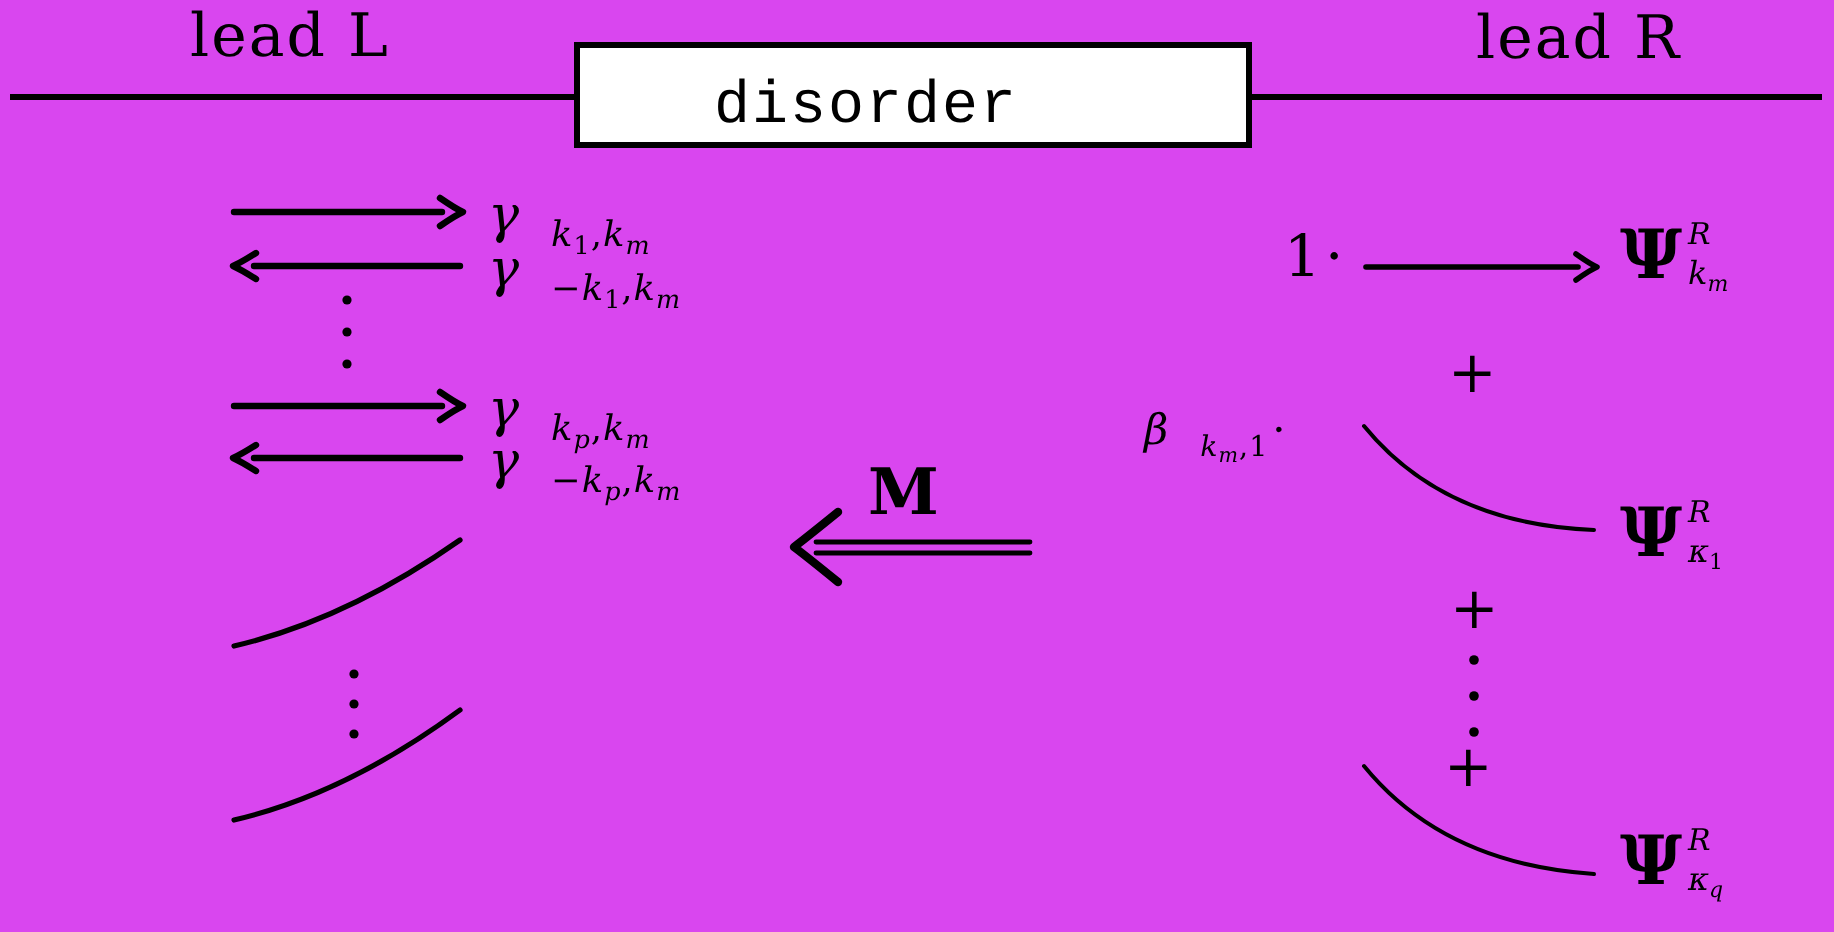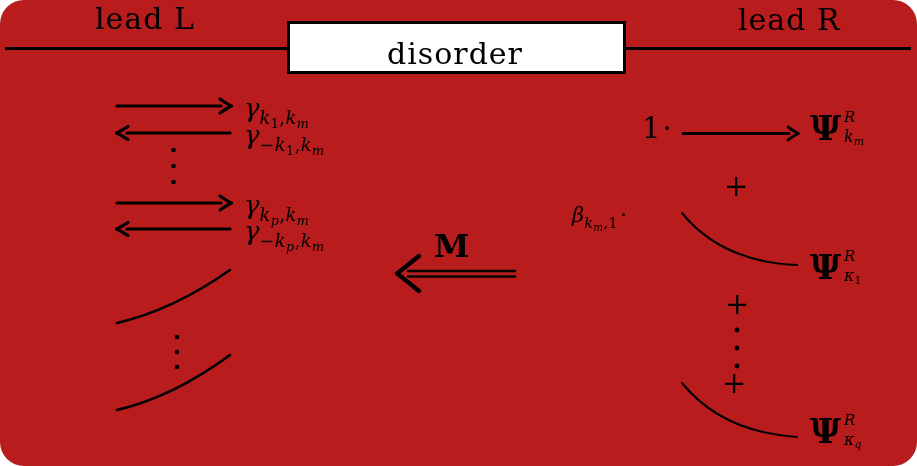"lead L" #figure { background: #b91c1c -> #d946ef; border-radius: 24px -> none }
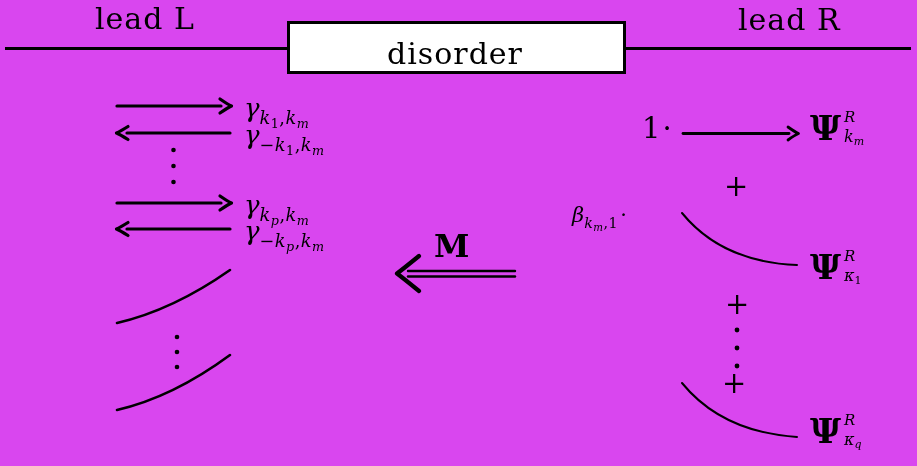"disorder" span.m { font-family: none -> Liberation Mono, monospace; left: 455px -> 433px }
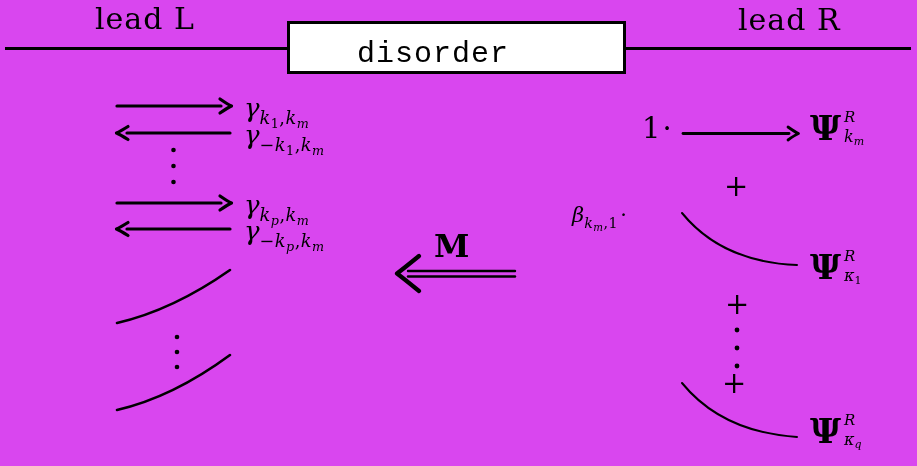"k1,km" .sub { margin-left: none -> 16px }
